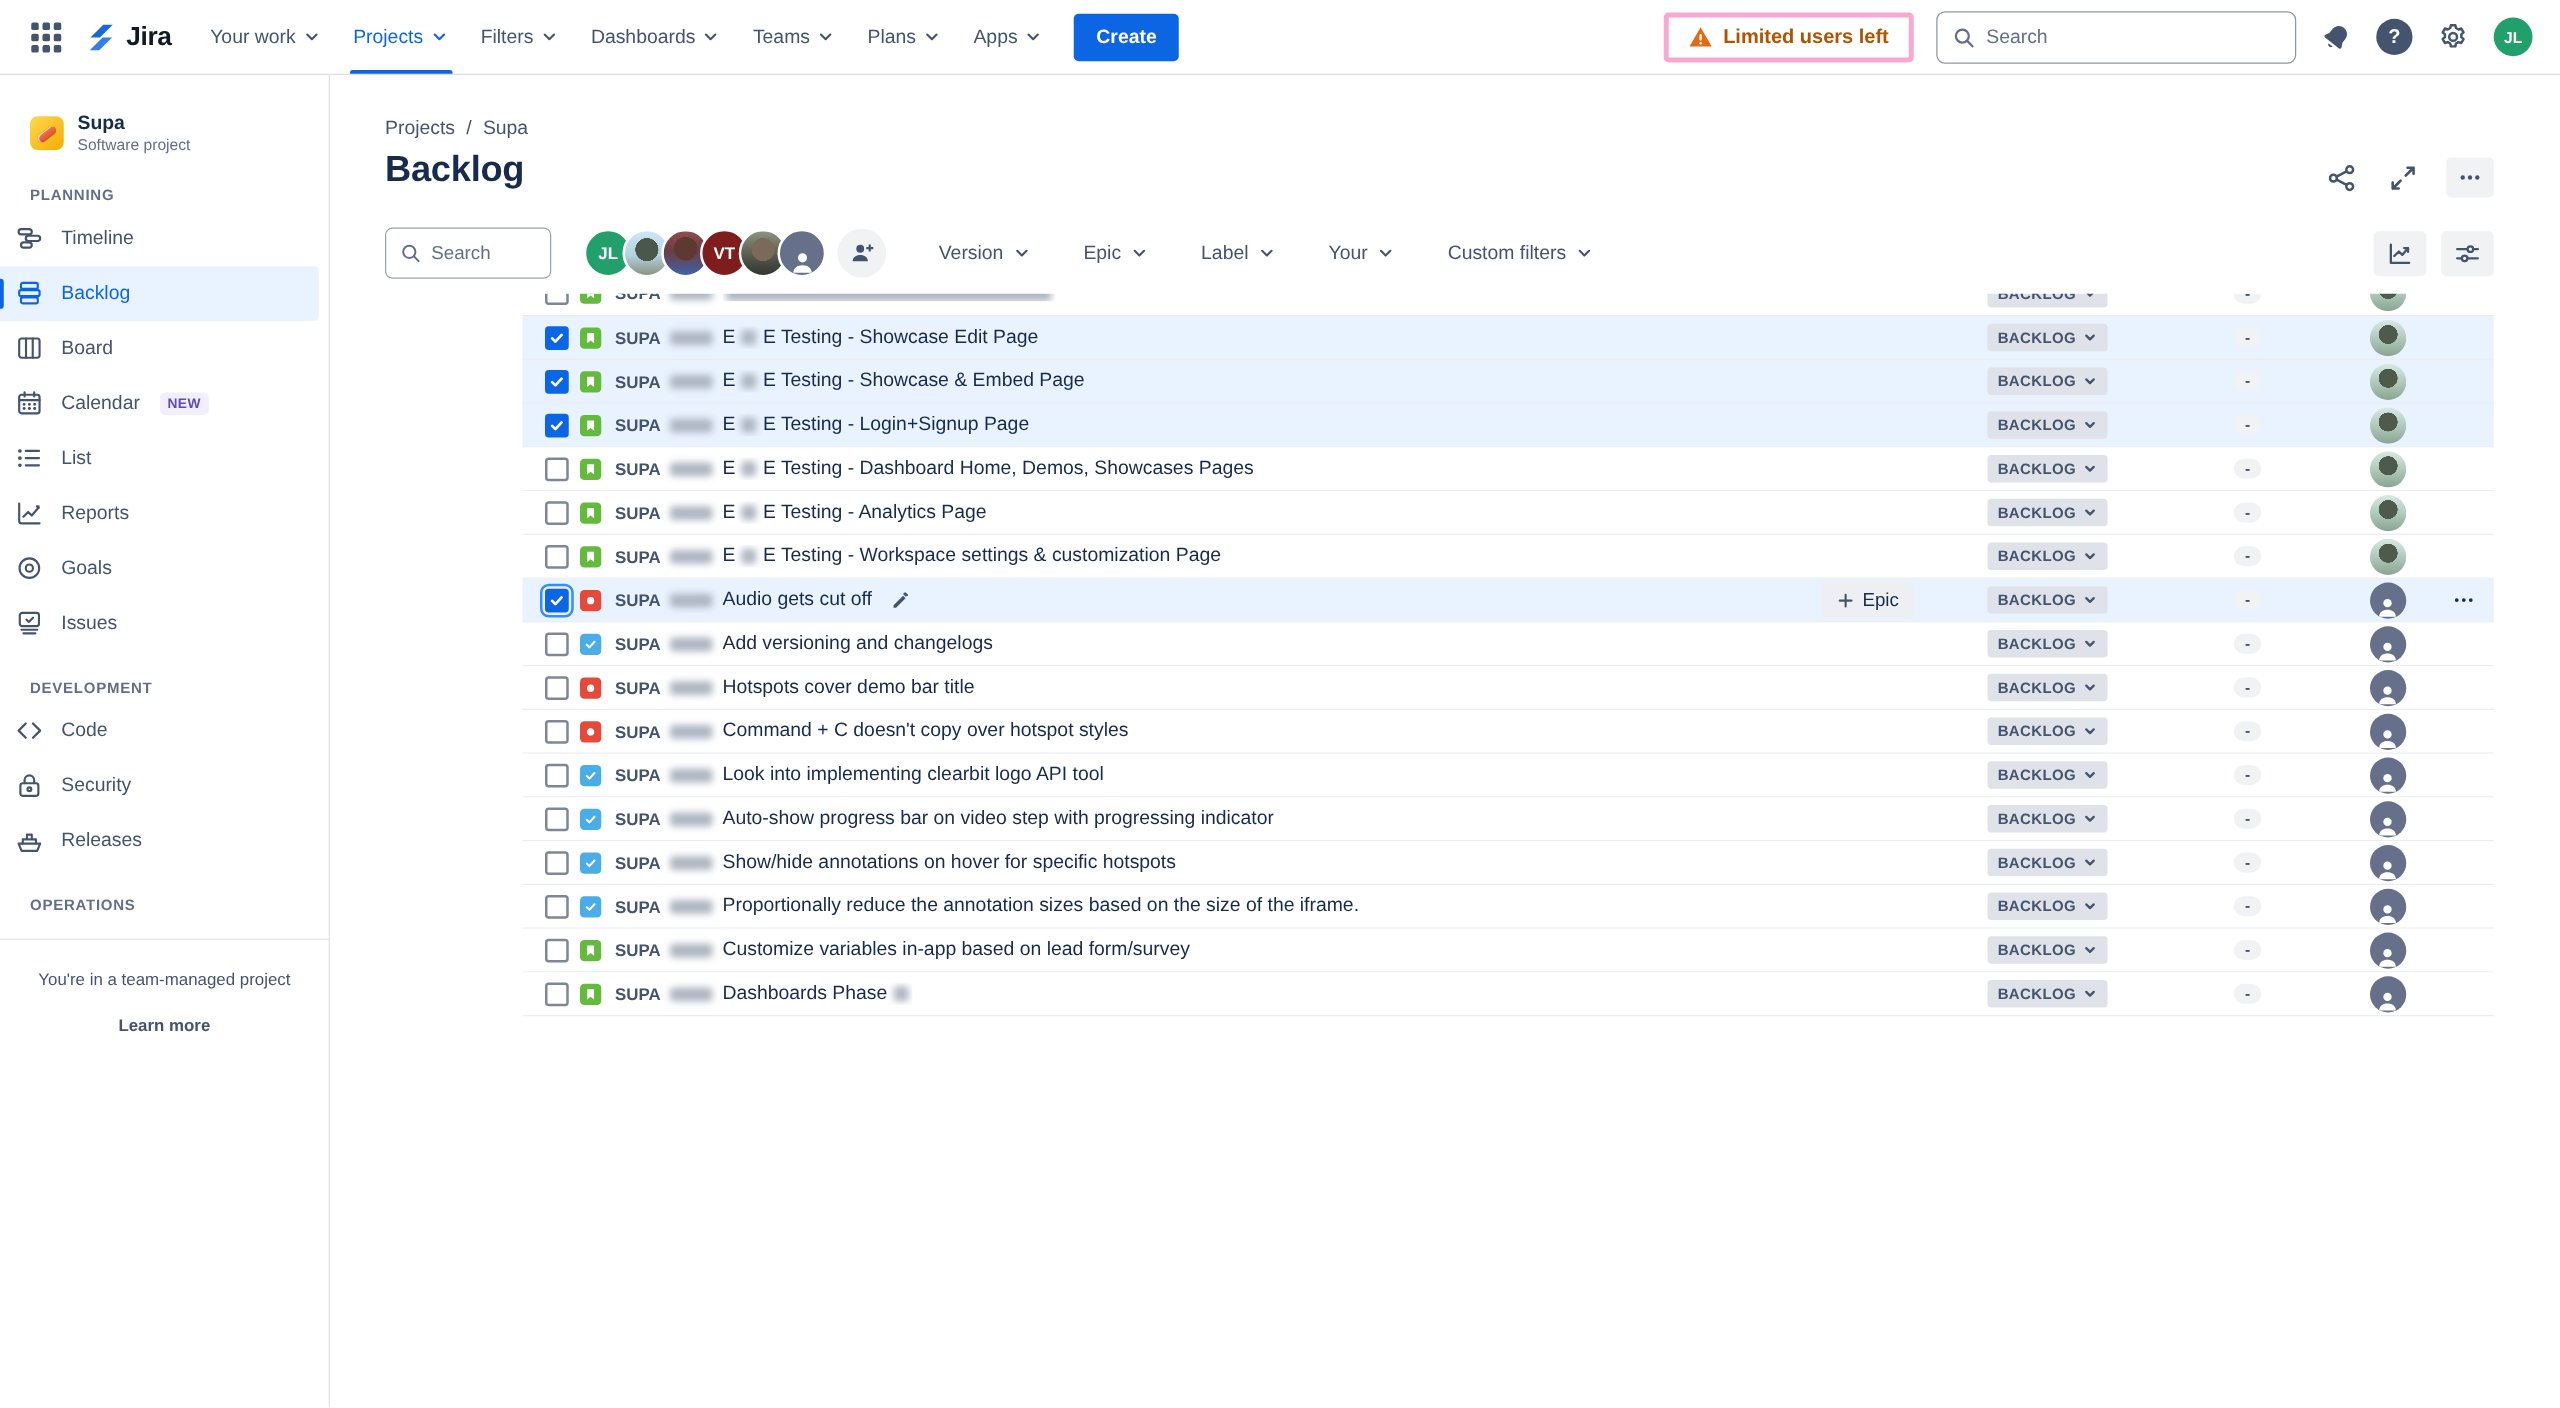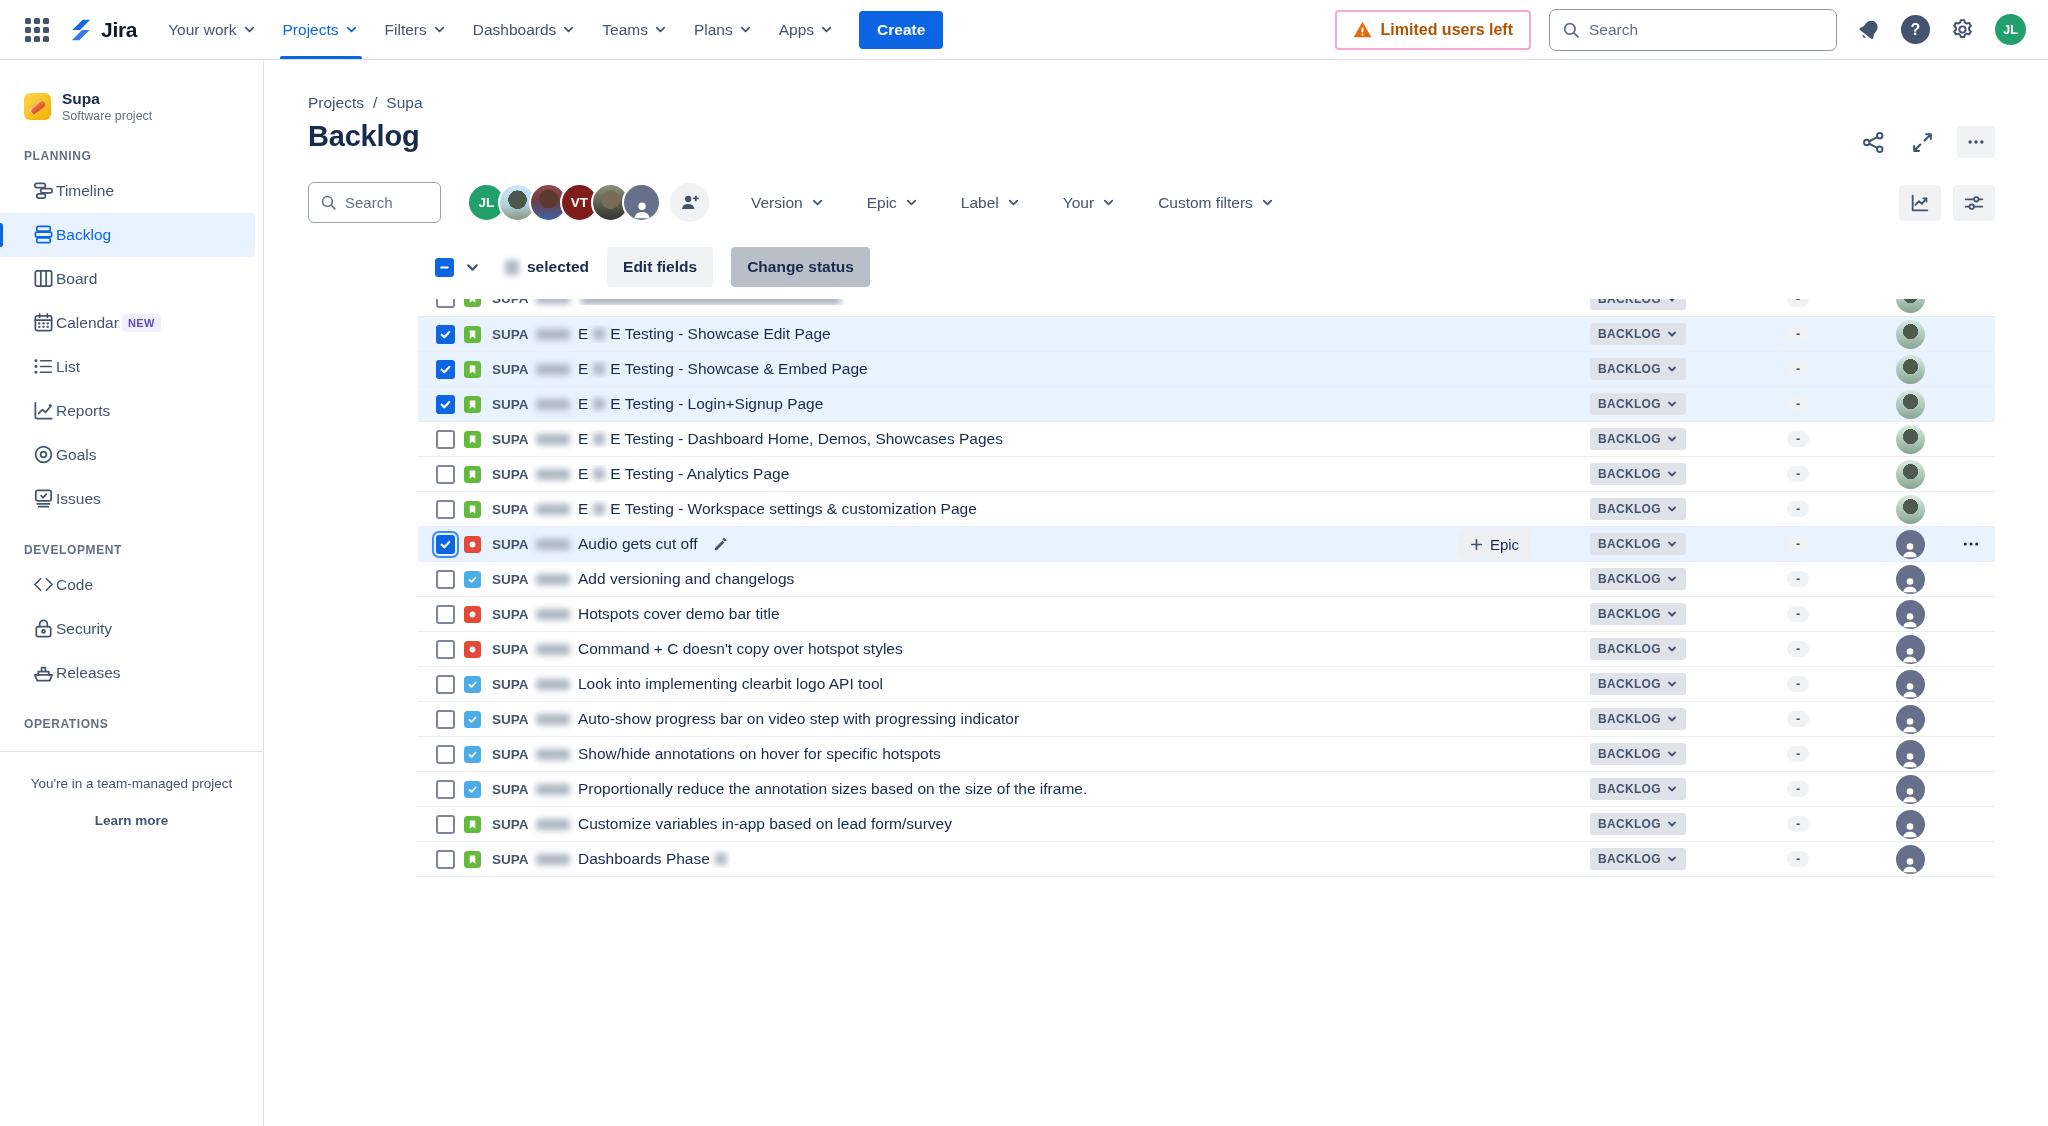"Limited users left" .warn-chip { border: 2px solid #f9a8d4 -> 4px solid #f9a8d4 }
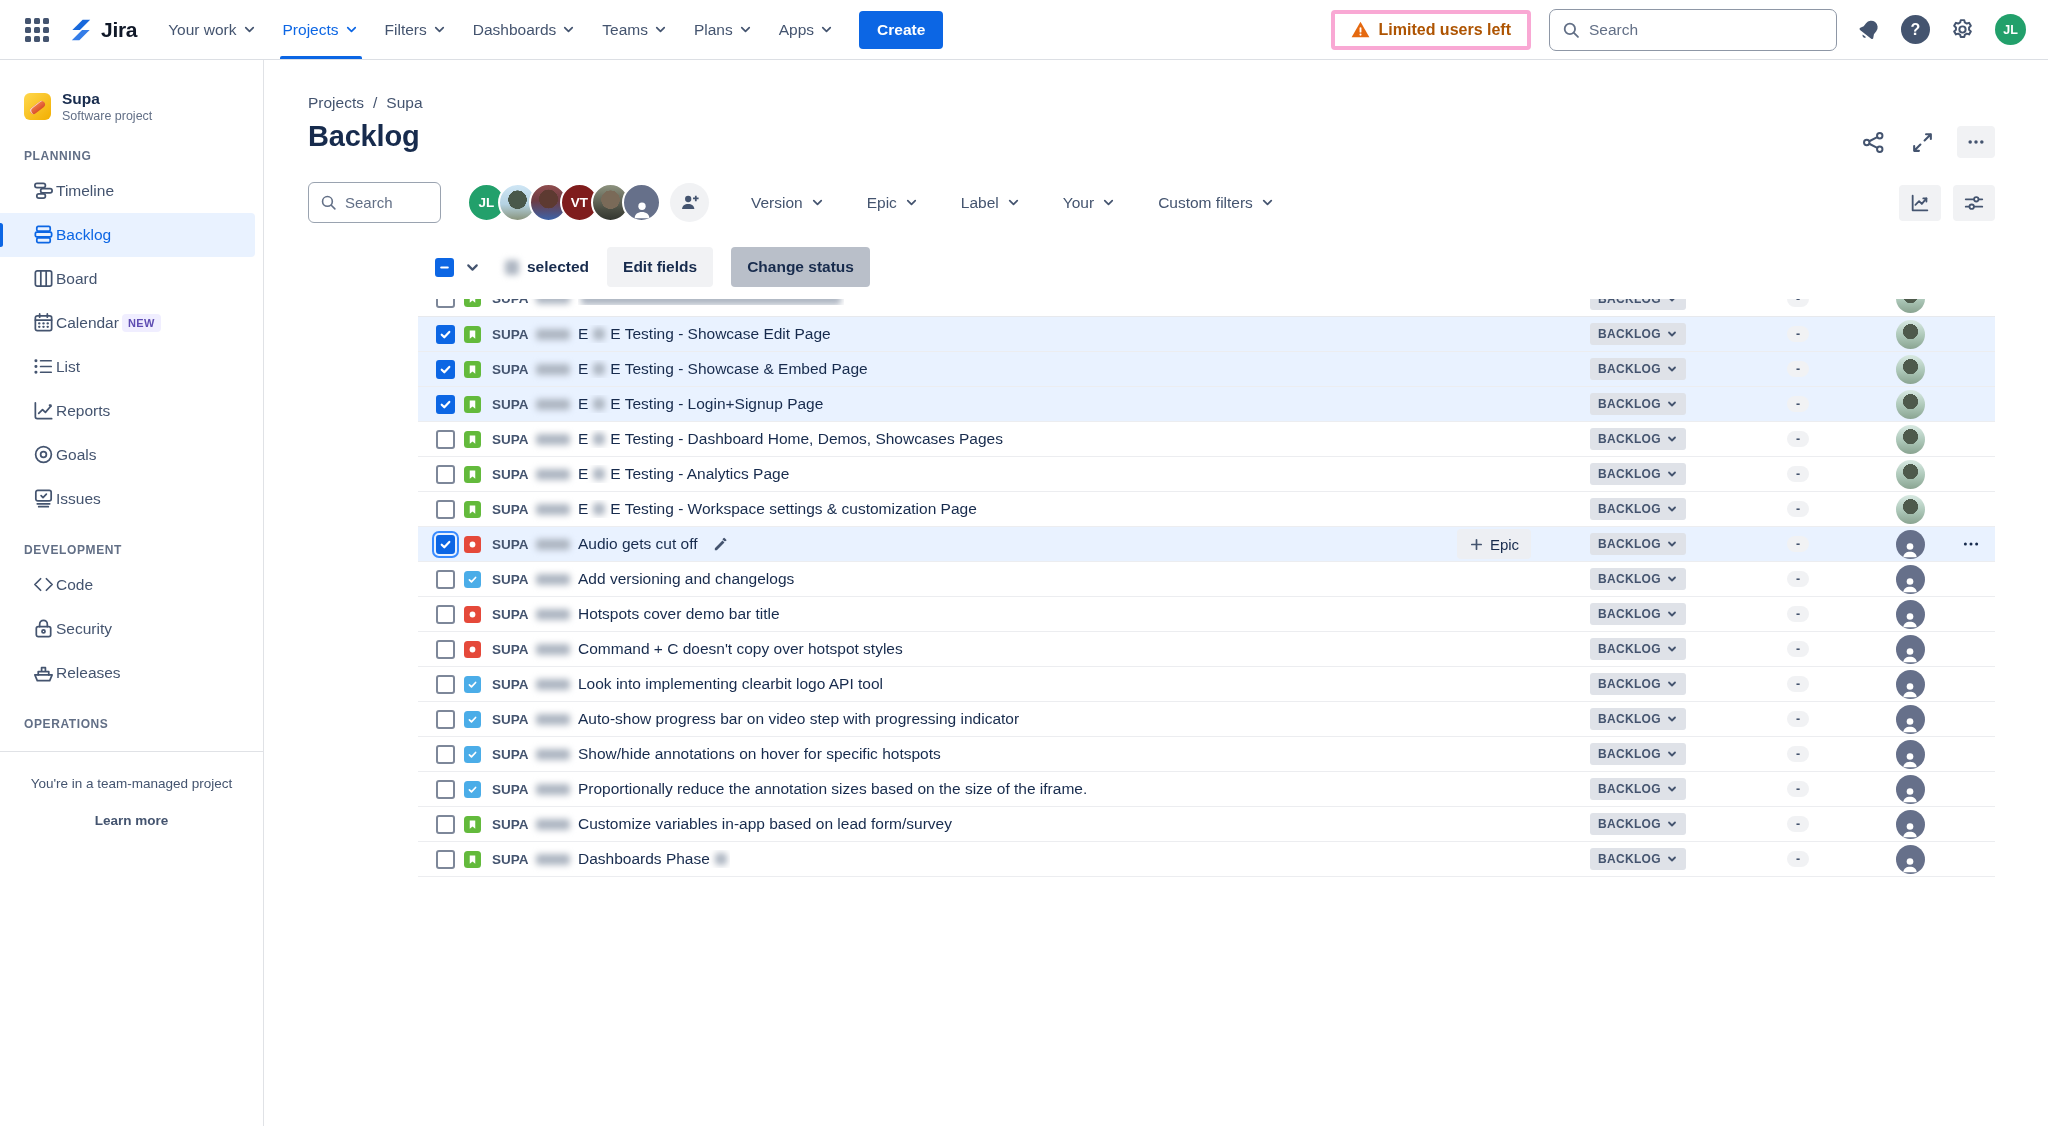"Timeline" .side-item { gap: 1px -> 14px; padding-left: 32px -> 12px }
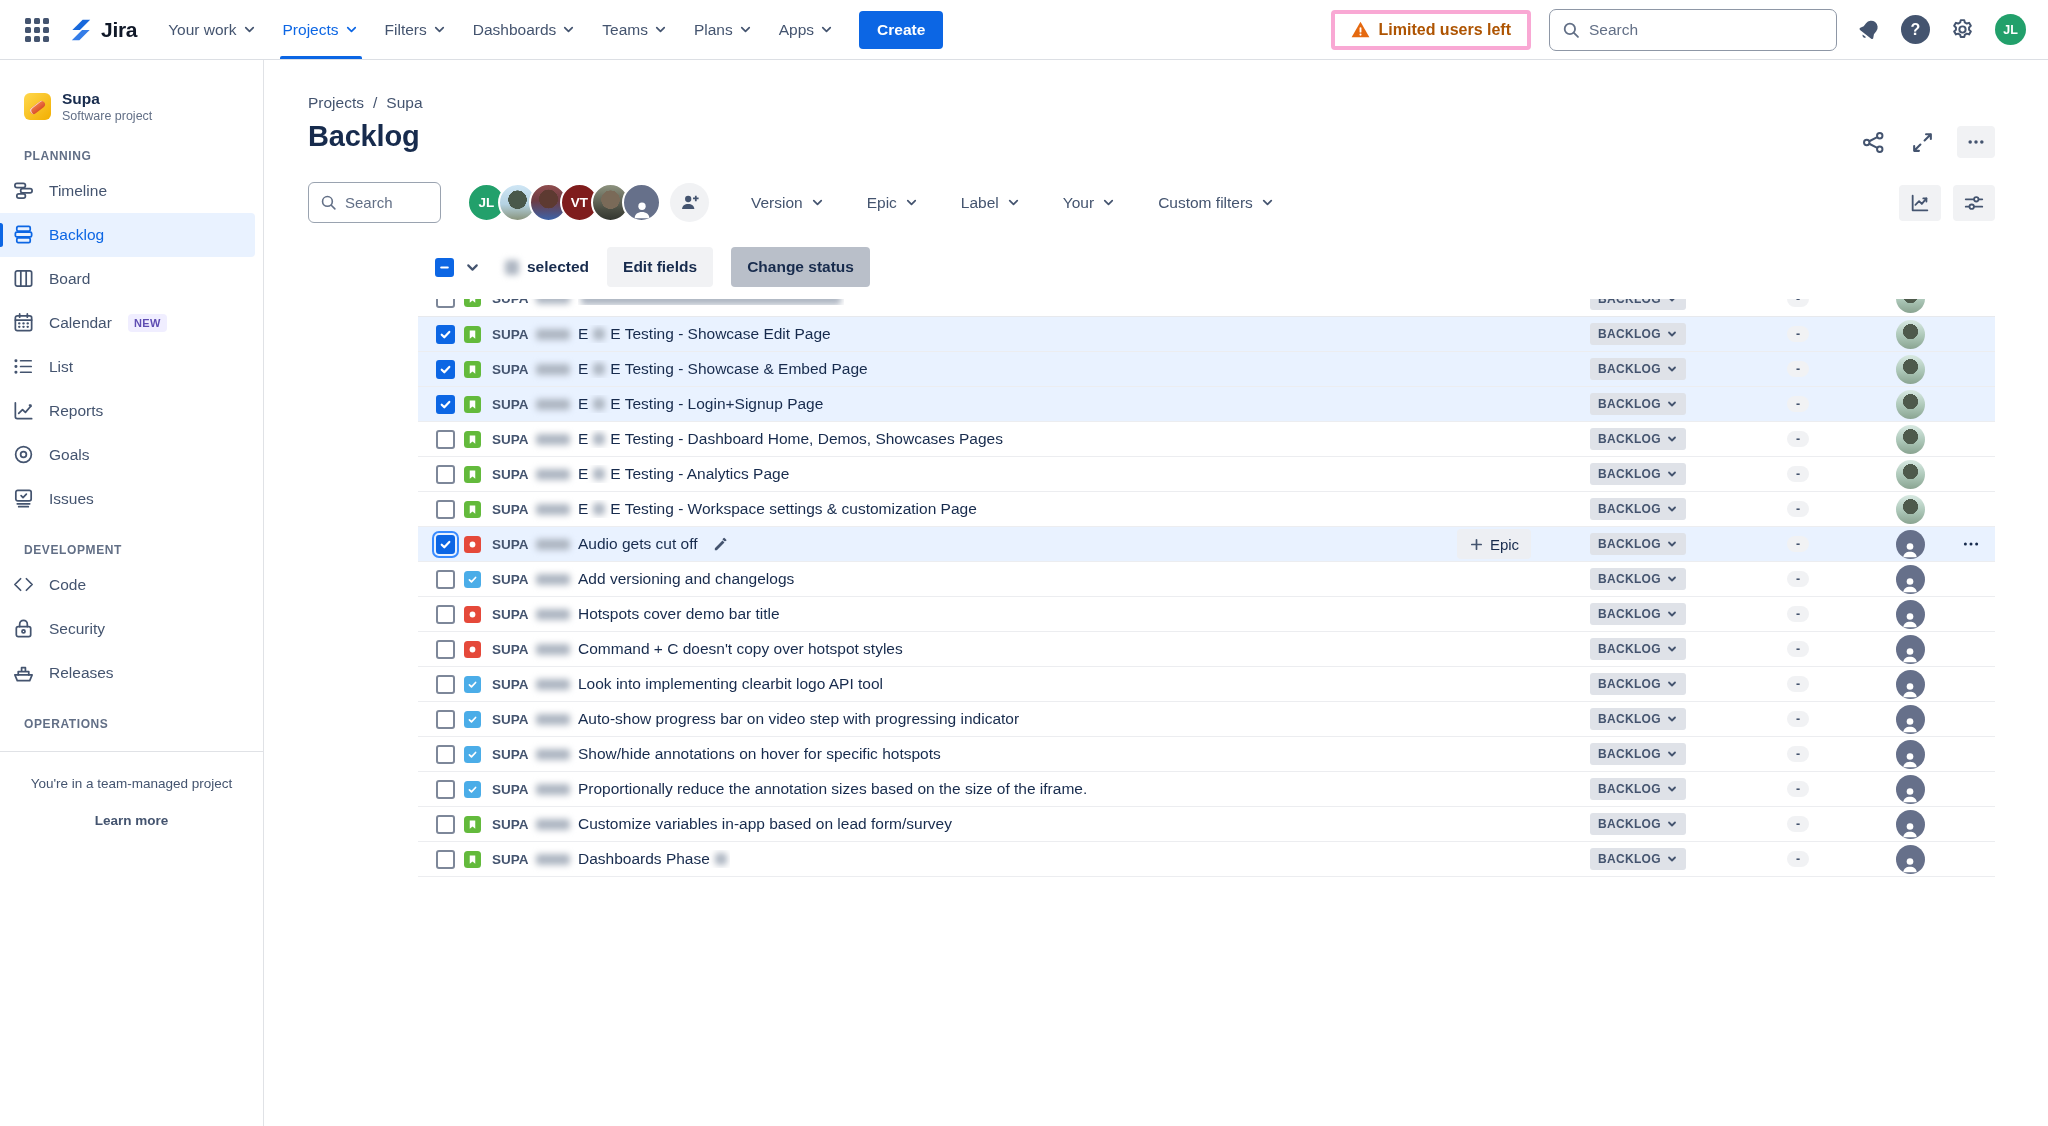"selected" div.bulkbar { html: <div> <span> <svg> <rect></rect> </svg> </span> <span> <svg> <path></path> </svg> </span> <span> <span></span> <span>selected</span> </span> <button>Edit fields</button> <button>Change status</button> </div> -> none }
